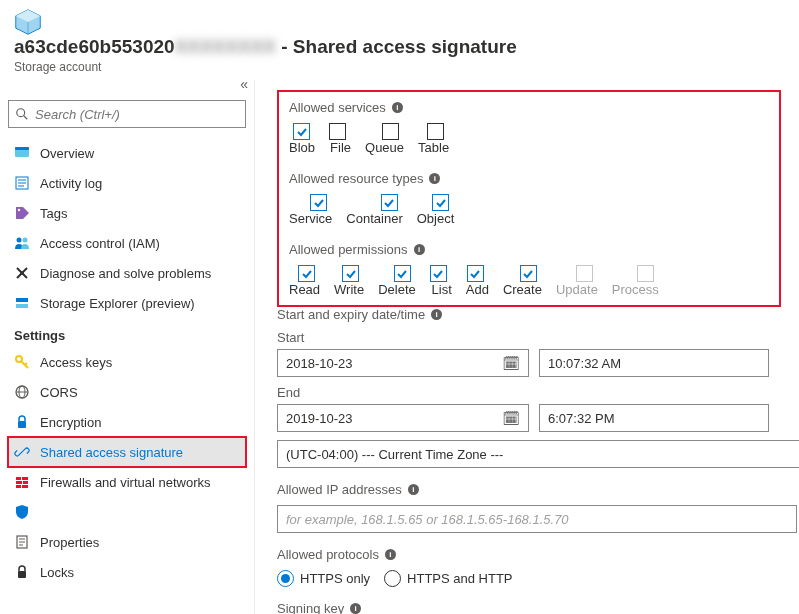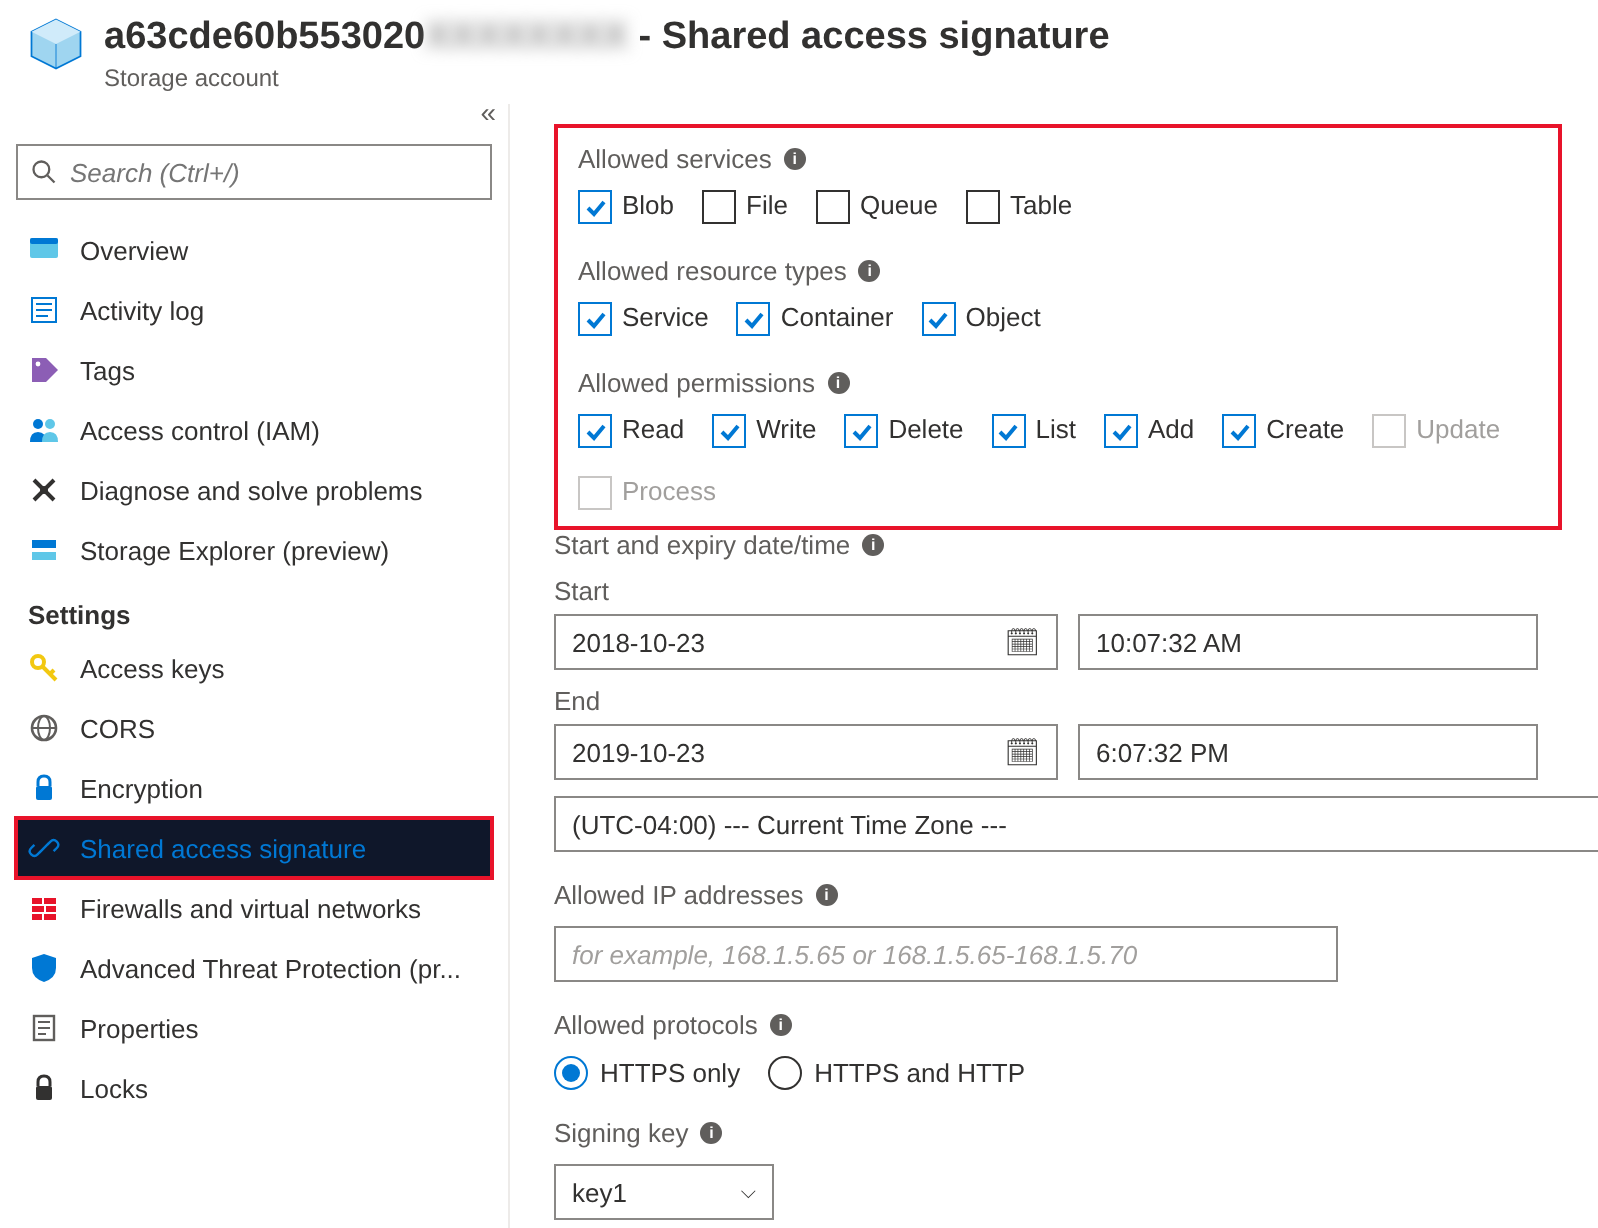"a63cde60b553020 - Shared access" .header { flex-direction: none -> column }
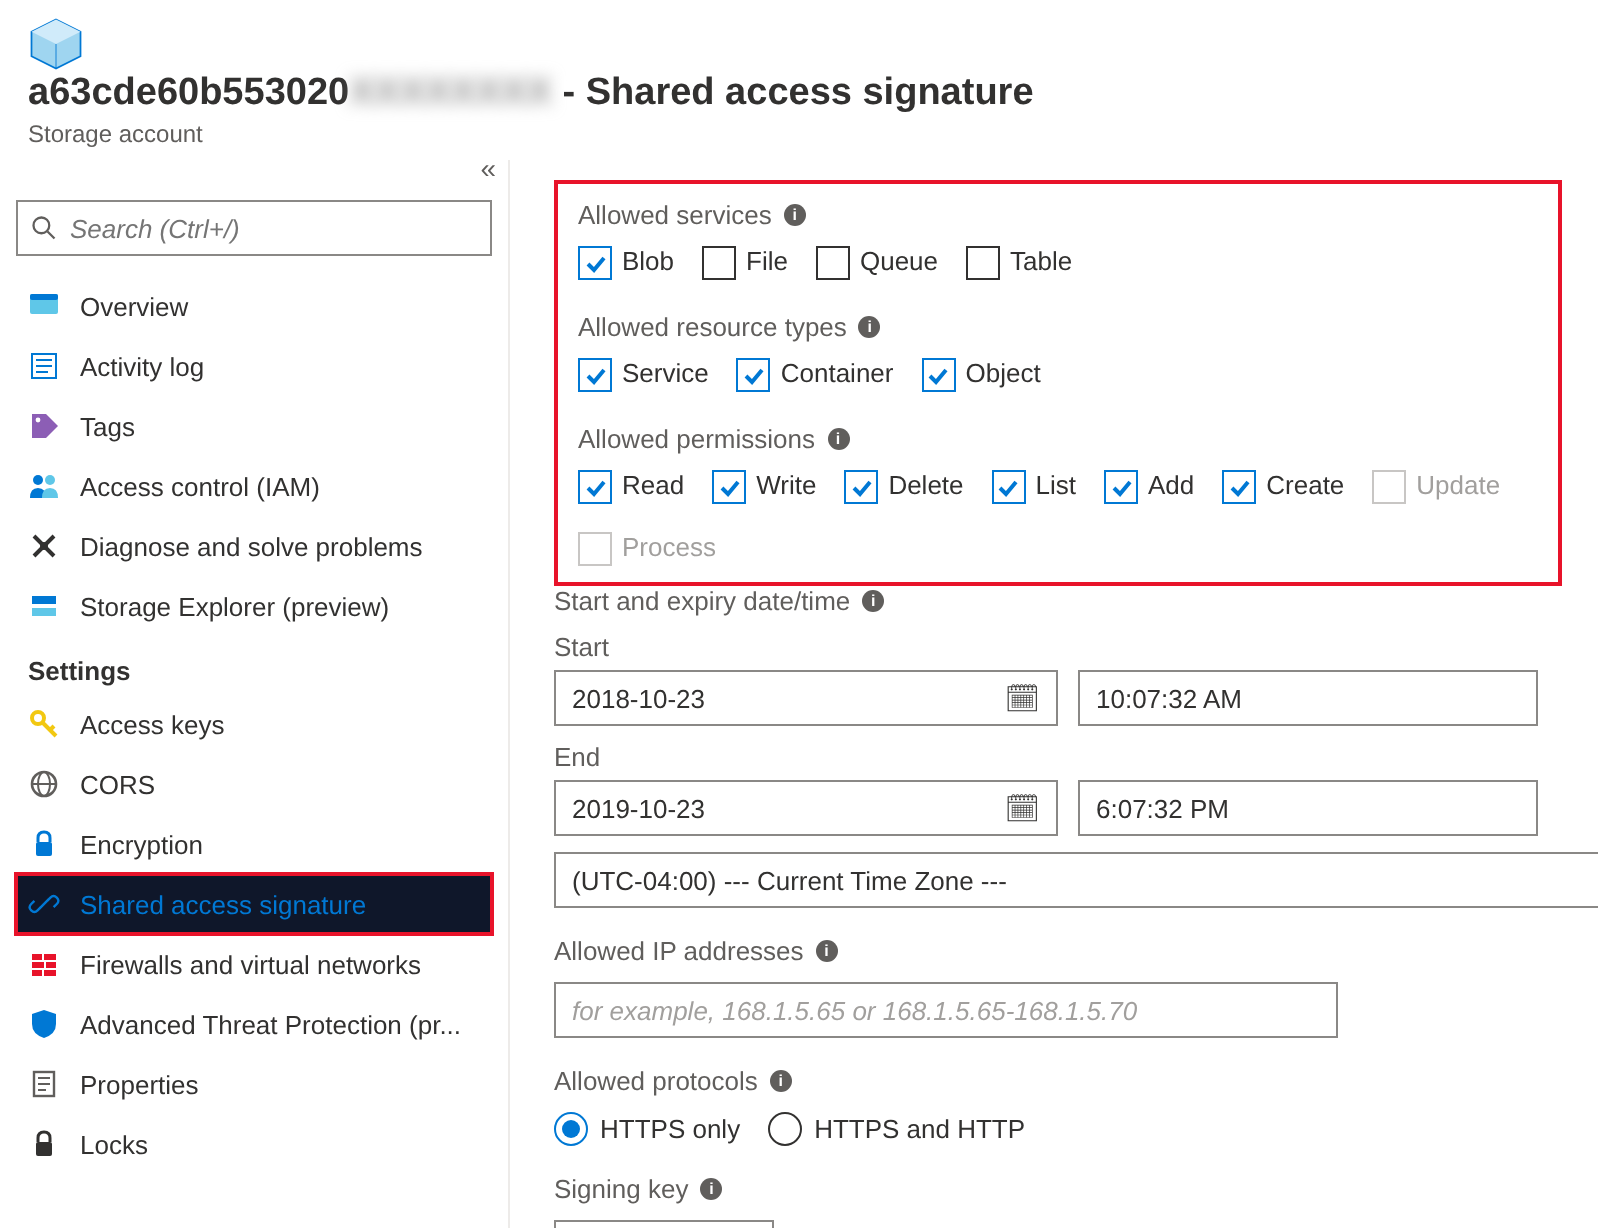"Blob" .cb { align-items: flex-start -> flex-end; flex-direction: none -> column }
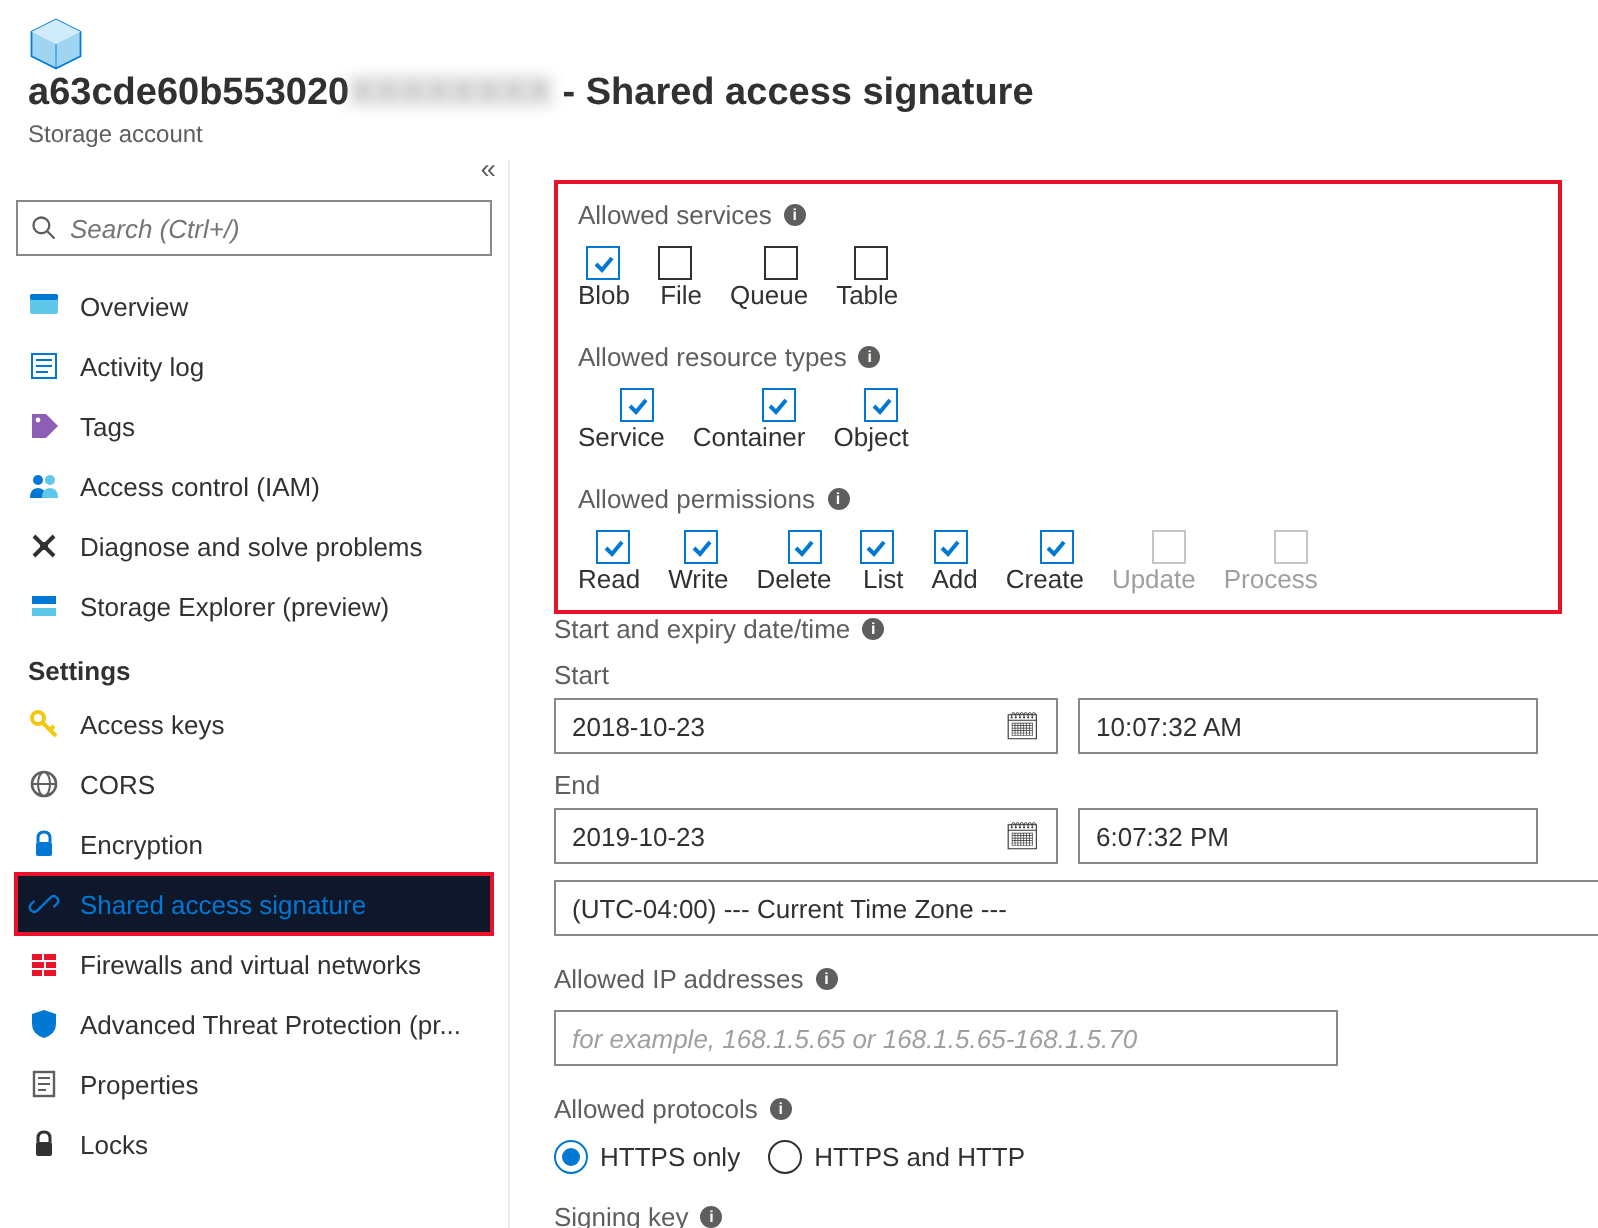"Shared access signature" .nav-item.active { background: #0f172a -> #e5e5e5 }
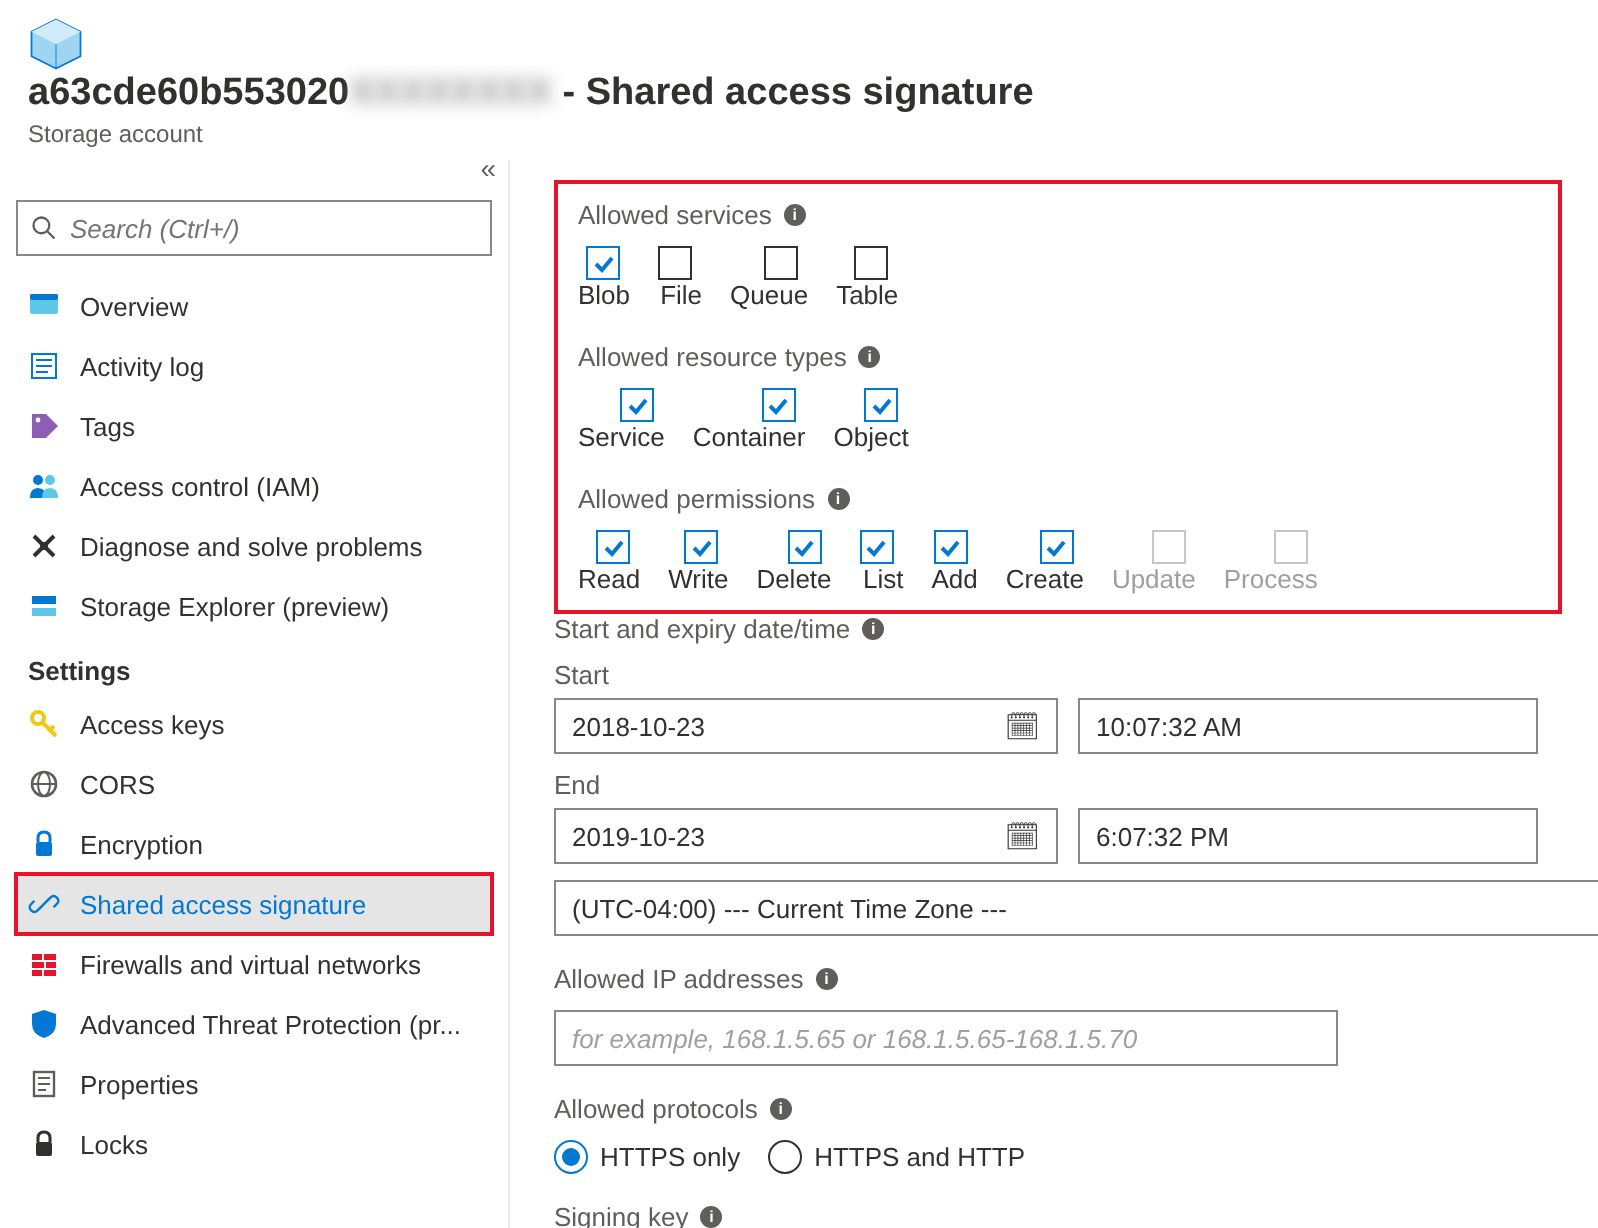"Advanced Threat Protection (pr..." span.label { html: <span>Advanced Threat Protection (pr...</span> -> none }
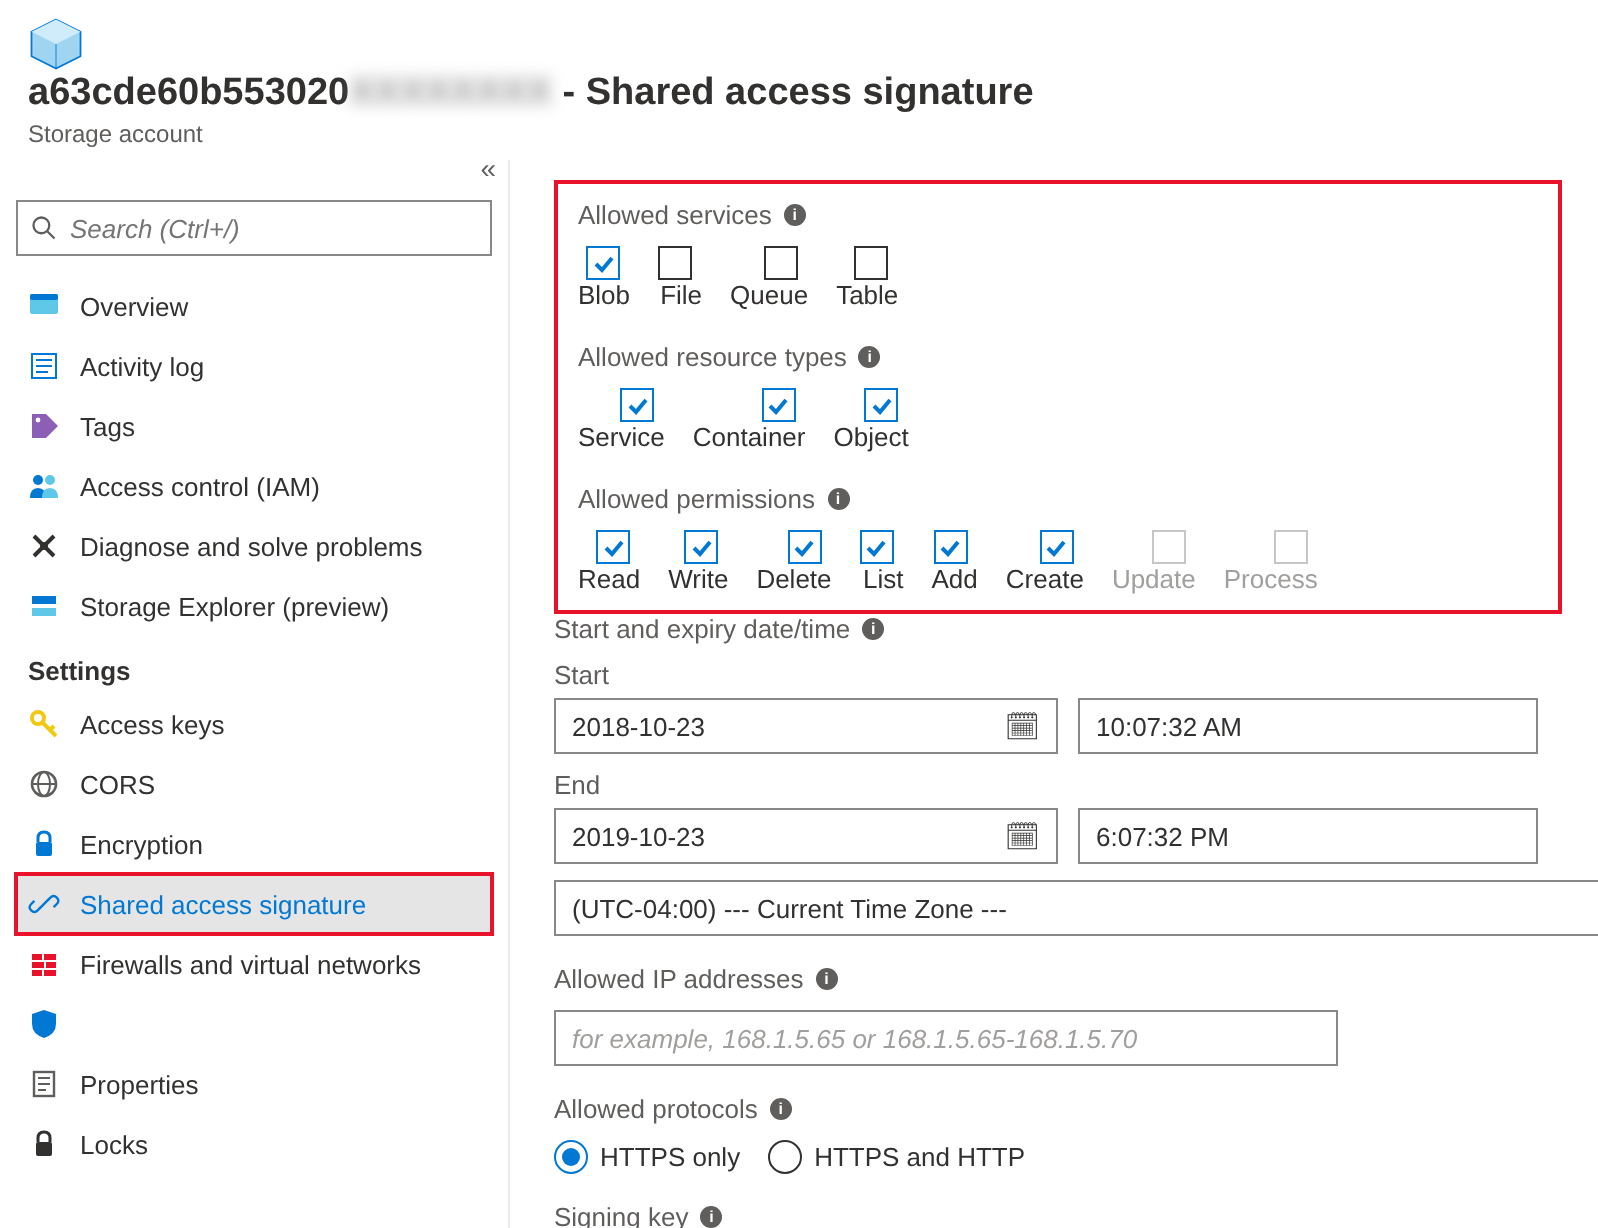"for example, 168.1.5.65 or" .ip-input { width: 392px -> 520px }
